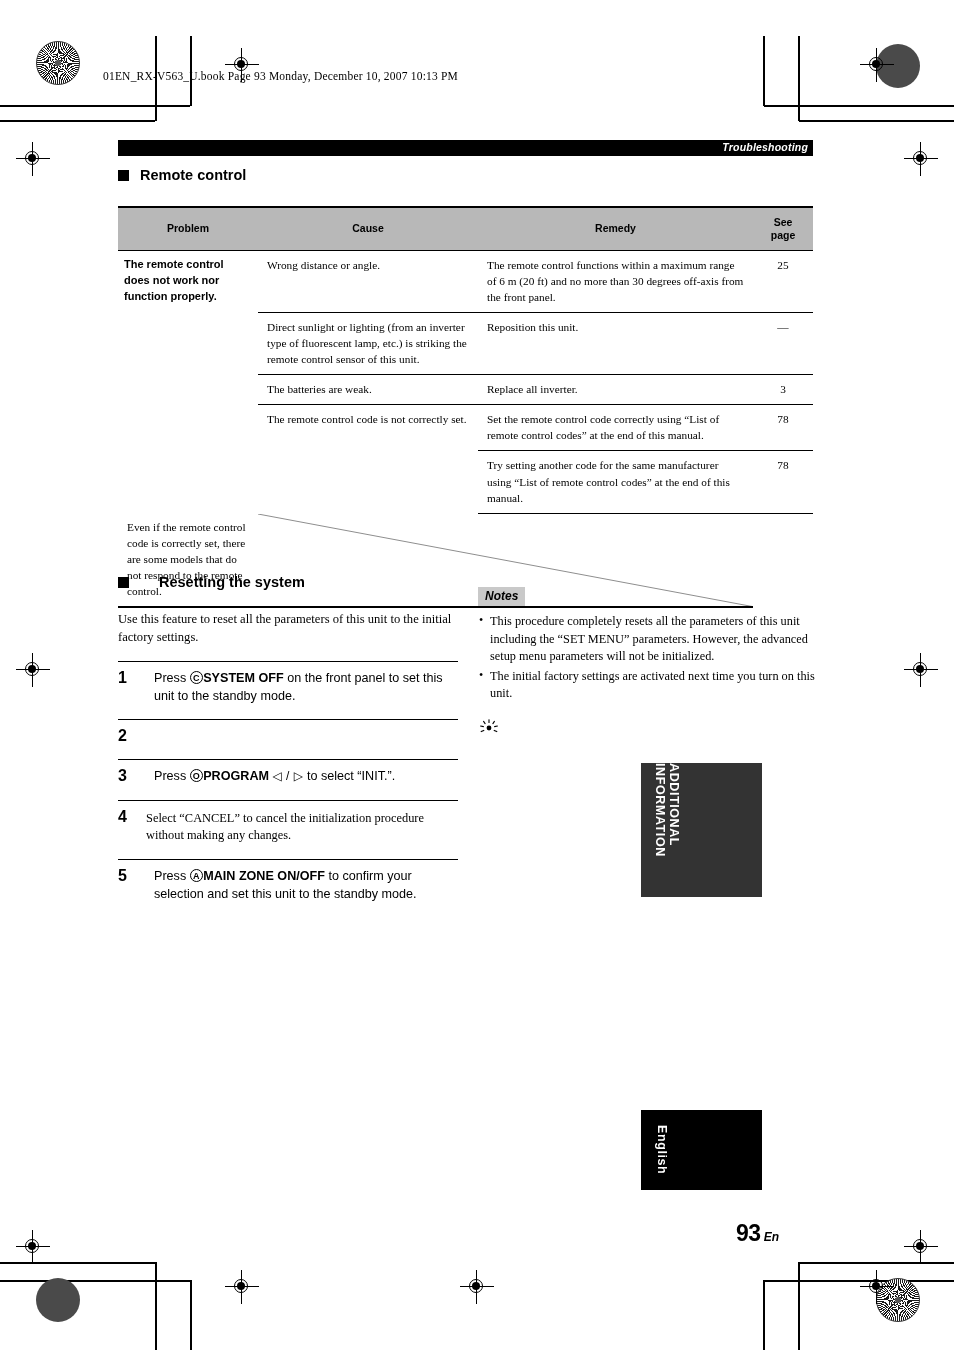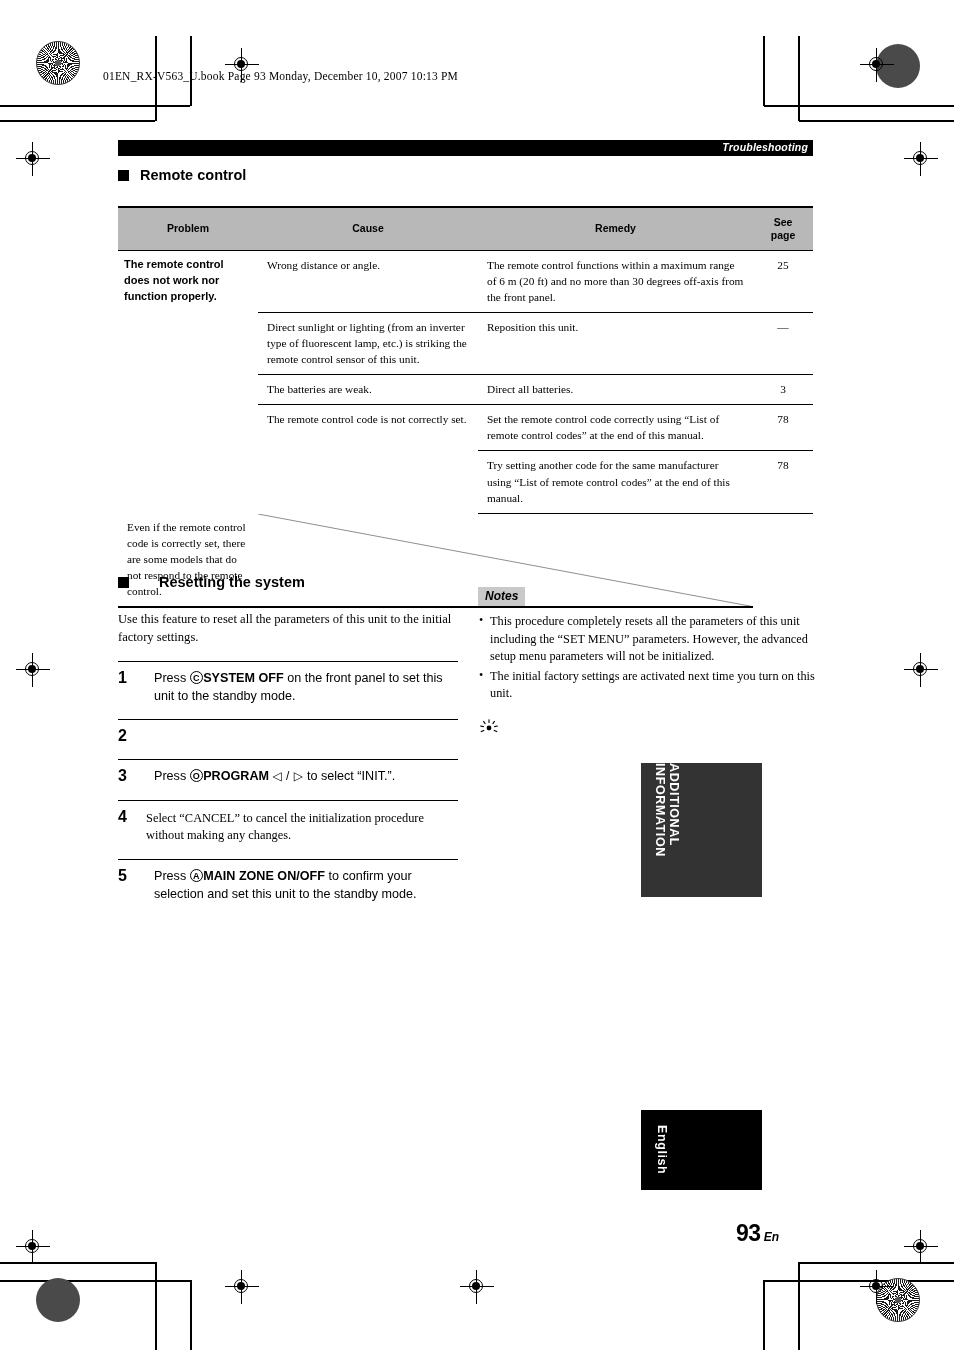"Direct all batteries." td { text: Direct all batteries -> Replace all inverter }
